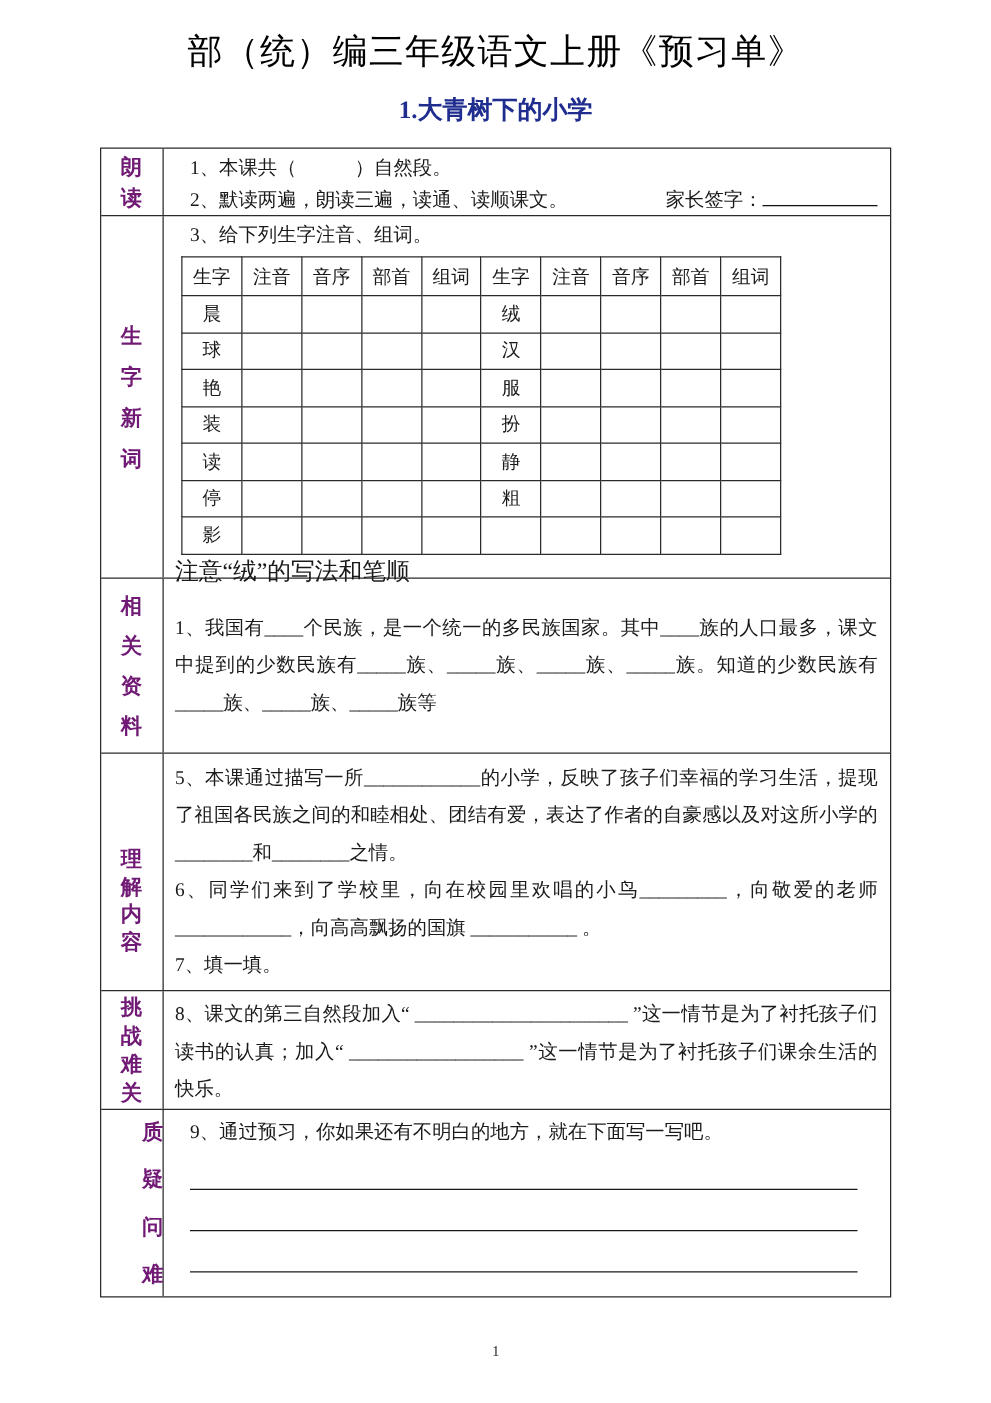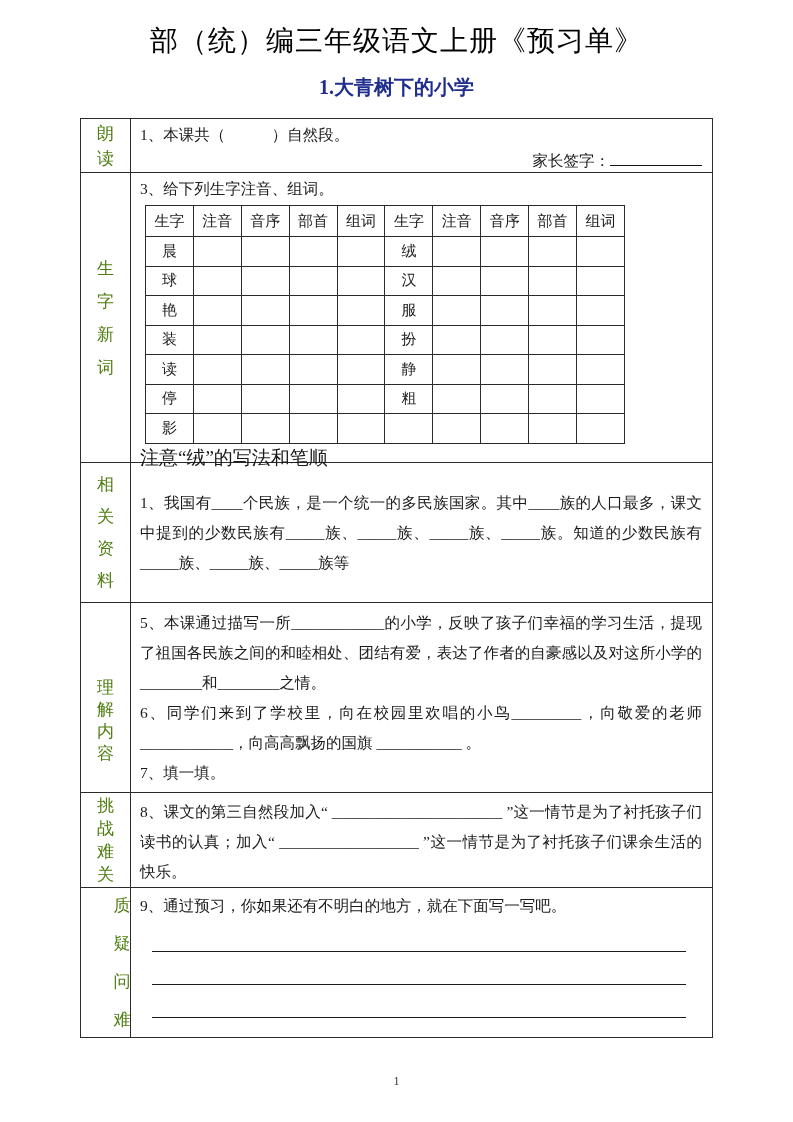"朗读" .vlabel { color: #4d7c0f -> #701a75; font-weight: normal -> bold; text-align: center -> left }
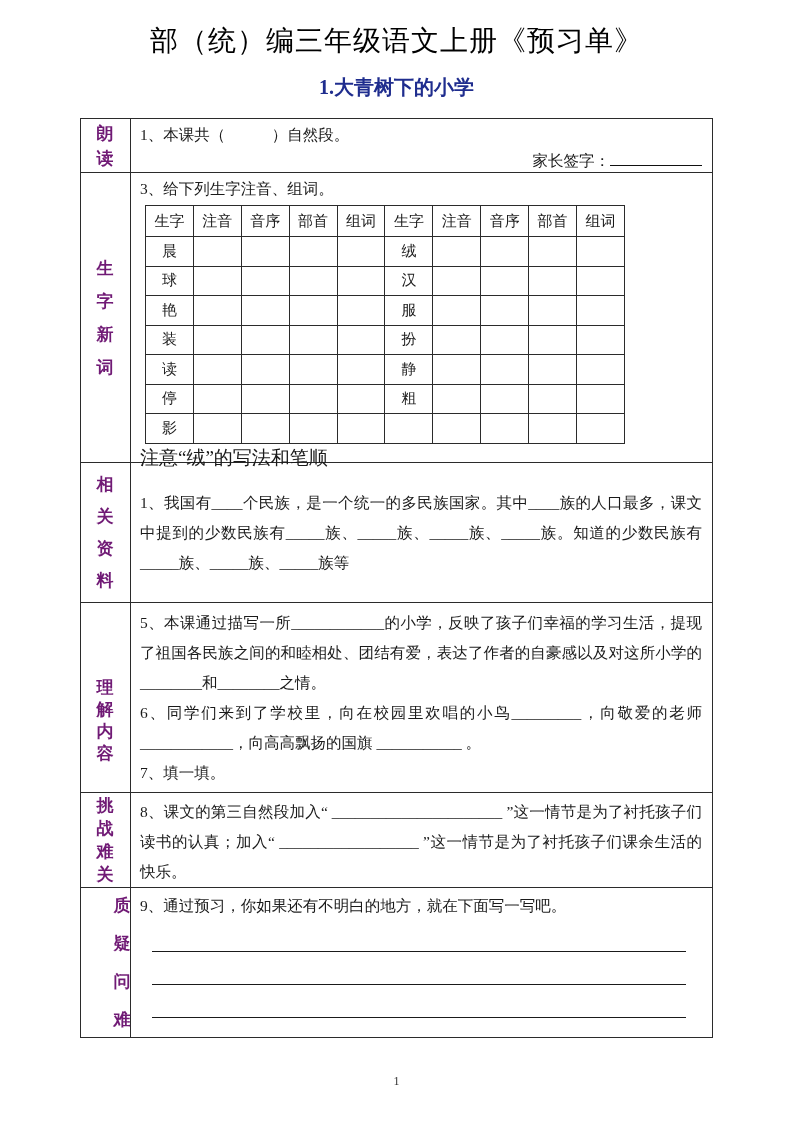"1、本课共（ ）自然段。" .line { margin-left: none -> 12px }
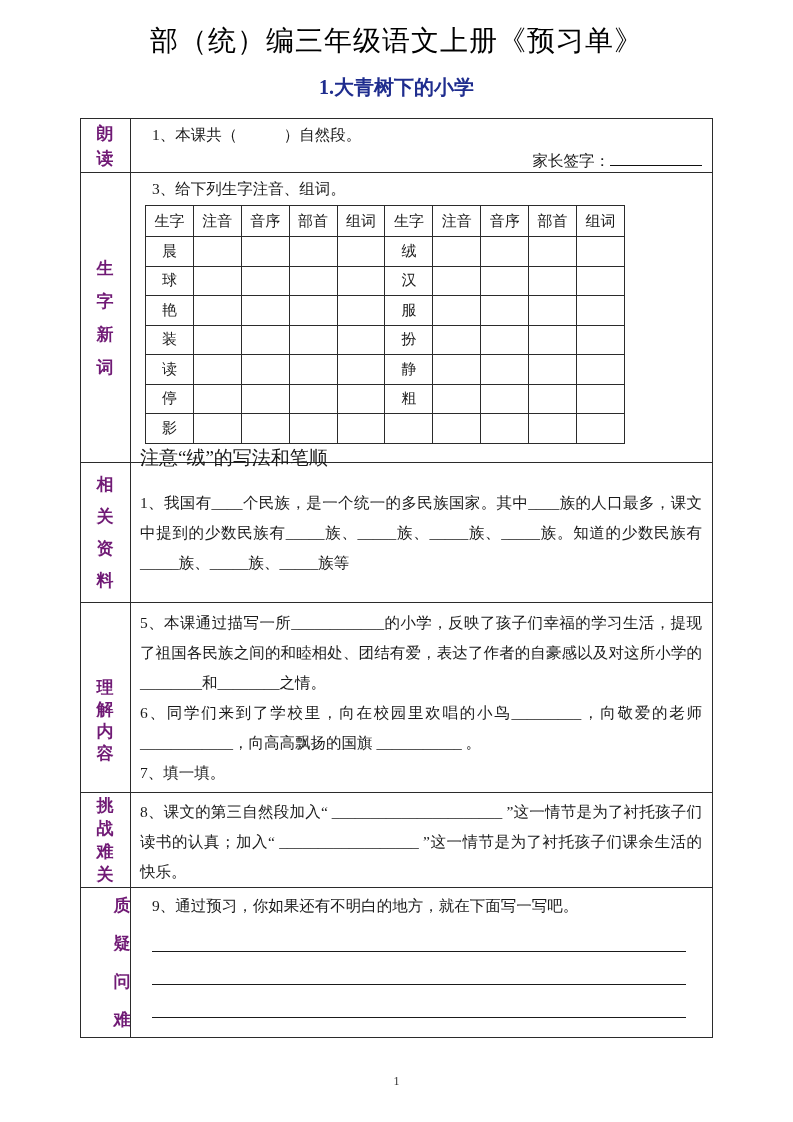"2、默读两遍，朗读三遍，读通、读顺课文。" span { html: none -> <span>2、默读两遍，朗读三遍，读通、读顺课文。</span> }
